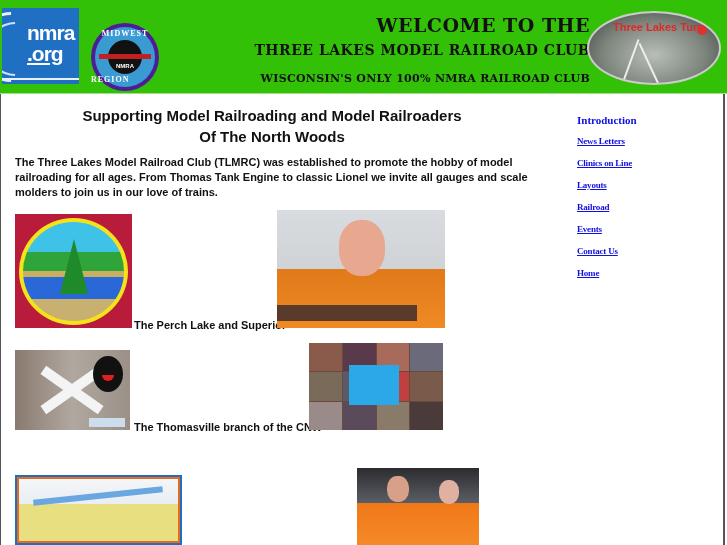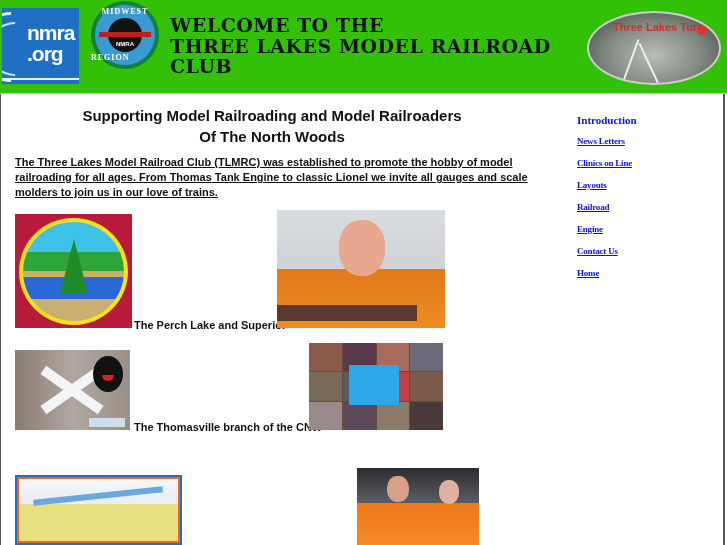"MIDWEST" .midwest { background: #15803d -> #4c1d95; top: 1px -> 23px }
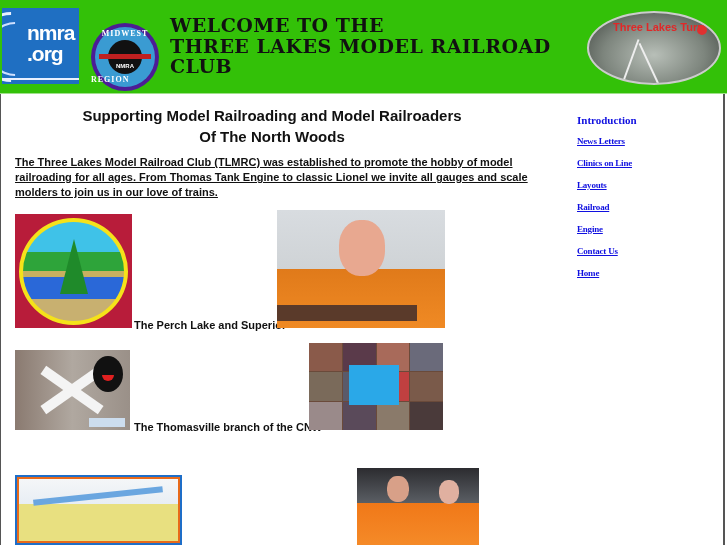"WELCOME TO THE" .title-block { text-align: left -> right }
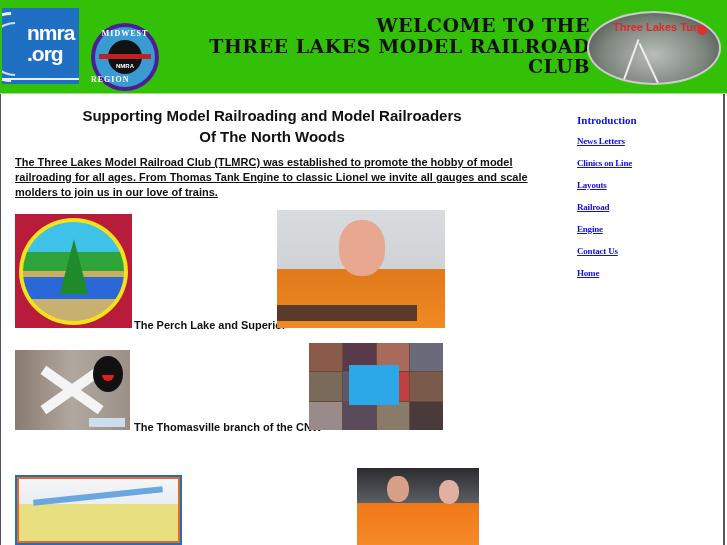".org" .nmra-logo .t2 { text-decoration: none -> underline }
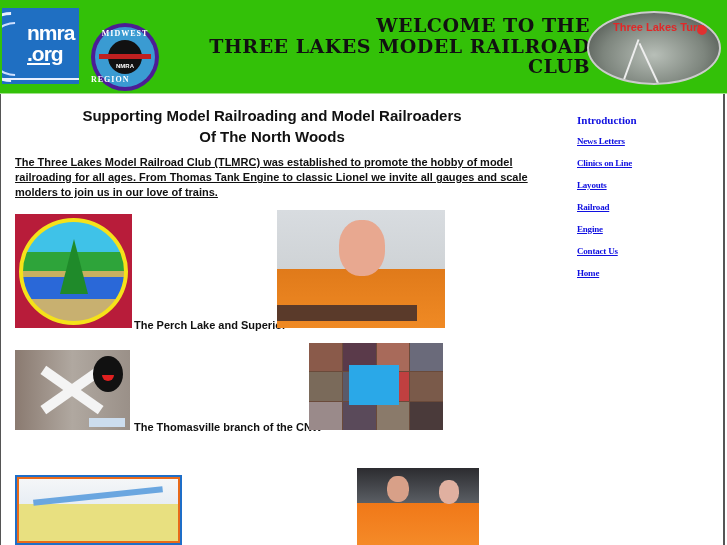"THREE LAKES MODEL RAILROAD CLUB" .title2 { font-size: 19px -> 14px; line-height: 20px -> 28px }
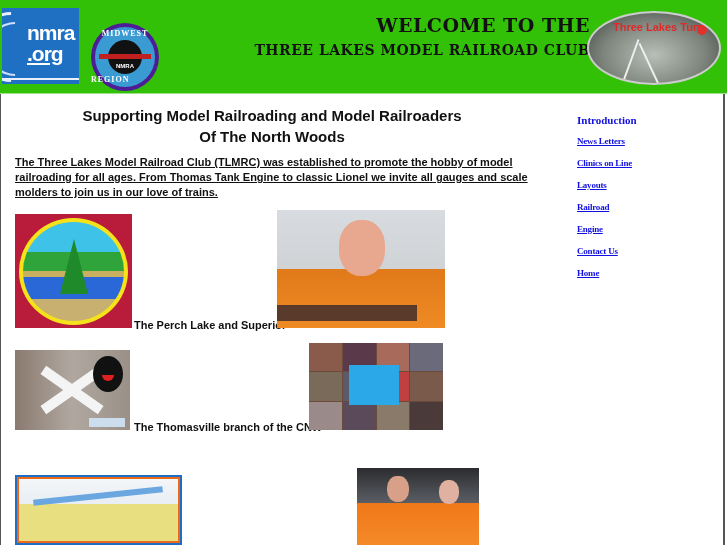"WISCONSIN'S ONLY 100% NMRA RAILROAD" div.subtitle { html: none -> <div>WISCONSIN'S ONLY 100% NMRA RAILROAD CLUB</div> }
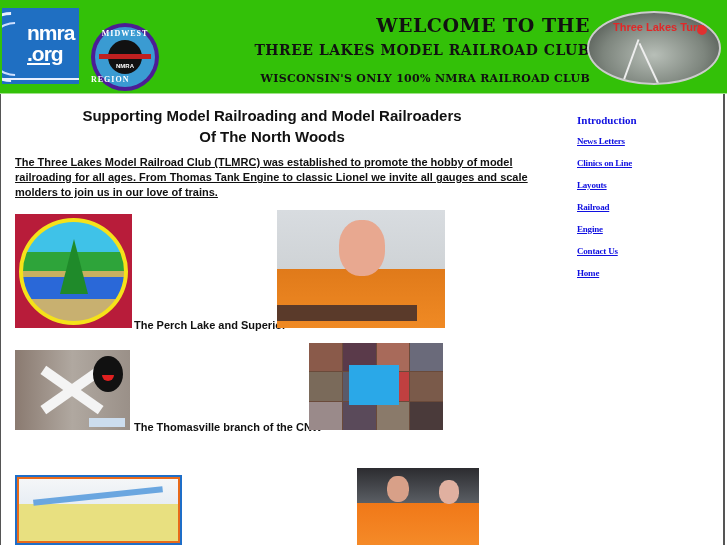"The Three Lakes Model Railroad" .intro { text-decoration: underline -> none }
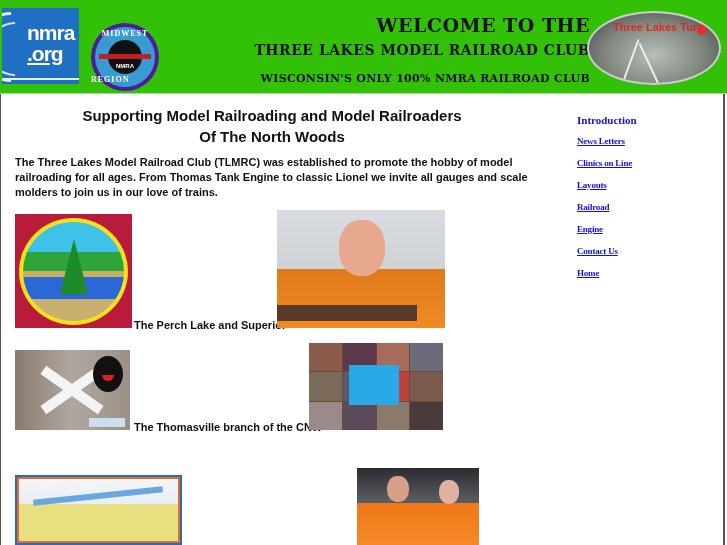"Engine" a { text: Engine -> Events }
